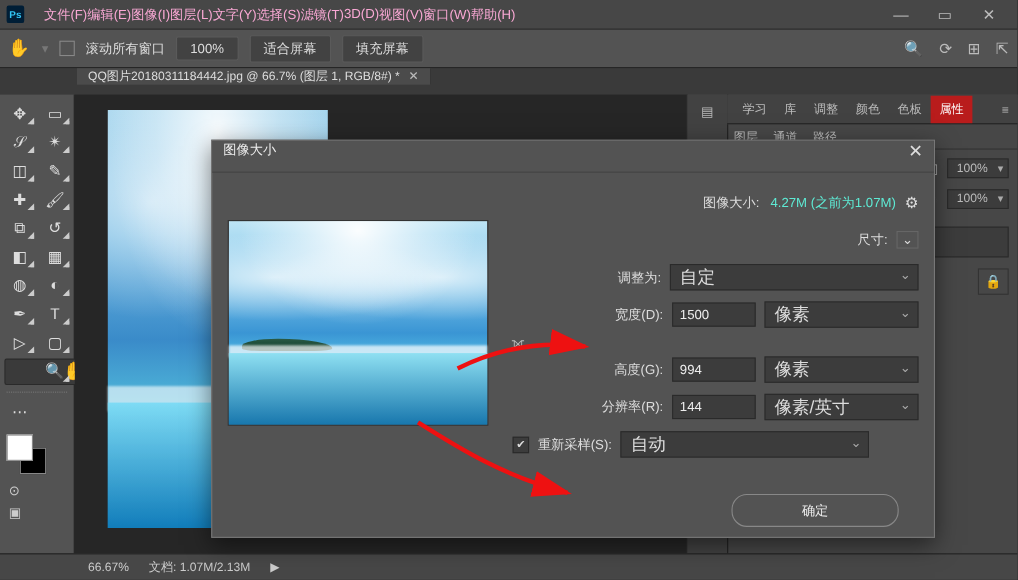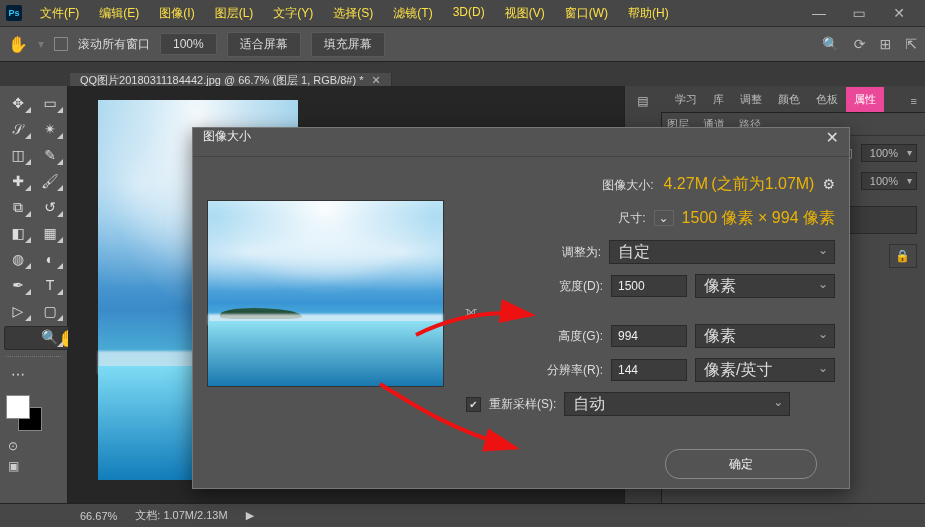"文件(F)" .menubar { color: #fde047 -> #f9a8d4; gap: 20px -> 0 }
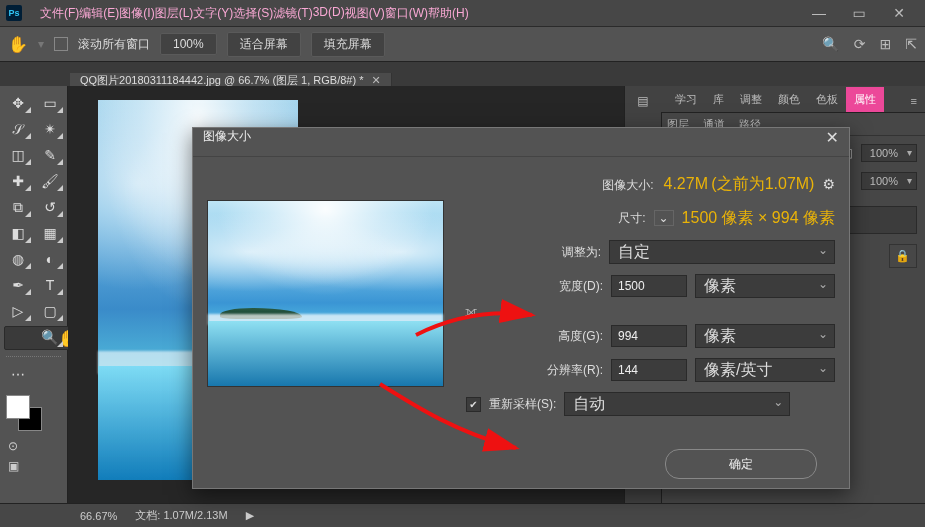"QQ图片20180311184442.jpg @ 66.7% (图层 1," .doc-tabs { align-items: flex-end -> flex-start }
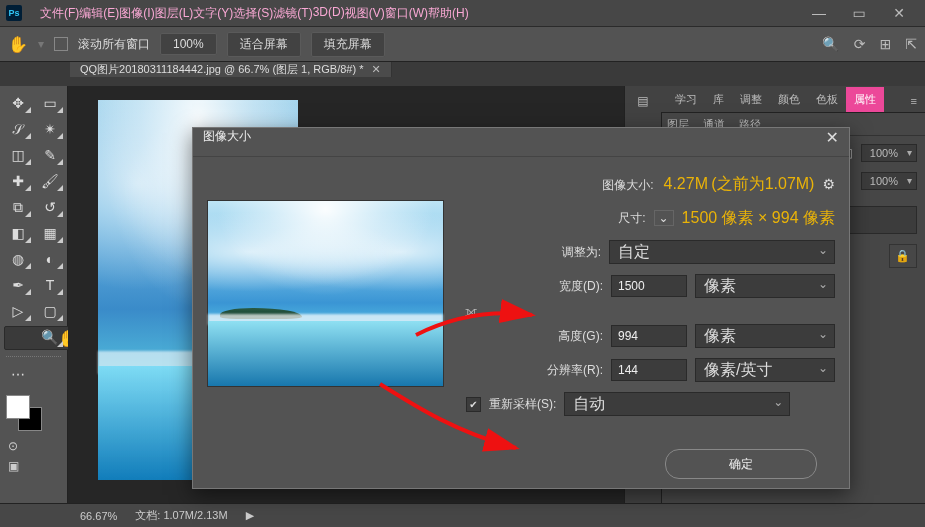"属性" .panel-tabs span.active { background: #ec4899 -> #b91c1c }
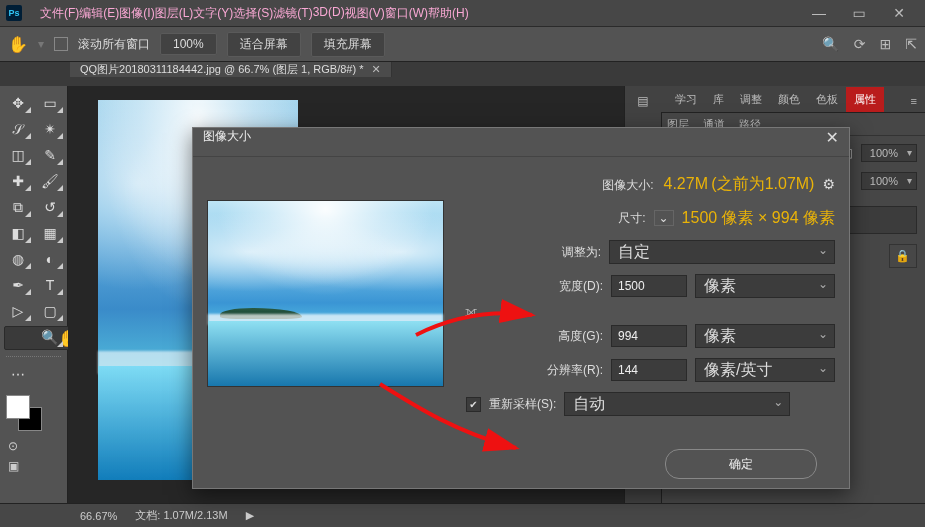"4.27M" .form-row .val-text { color: #eab308 -> #5eead4; font-size: 16px -> 12px }
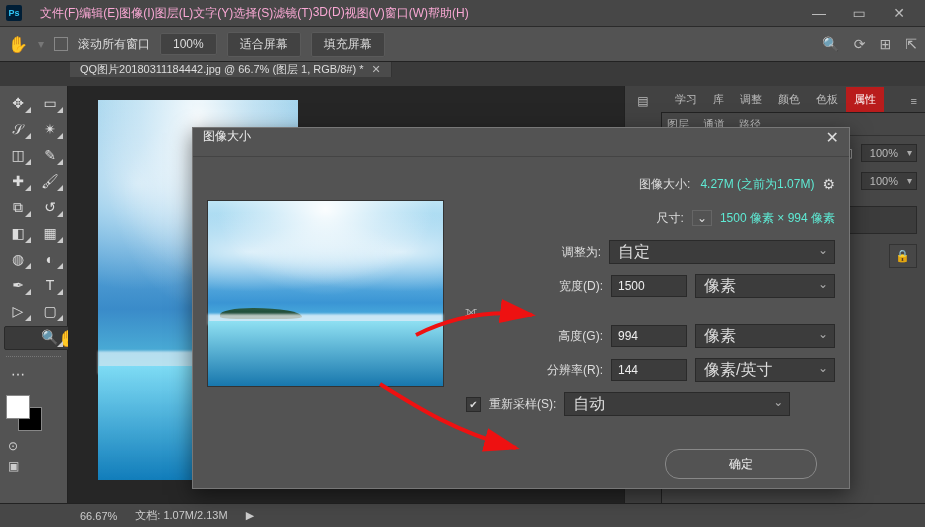"1500 像素 × 994 像素" span.val-text { html: <span>1500 像素 × 994 像素</span> -> none }
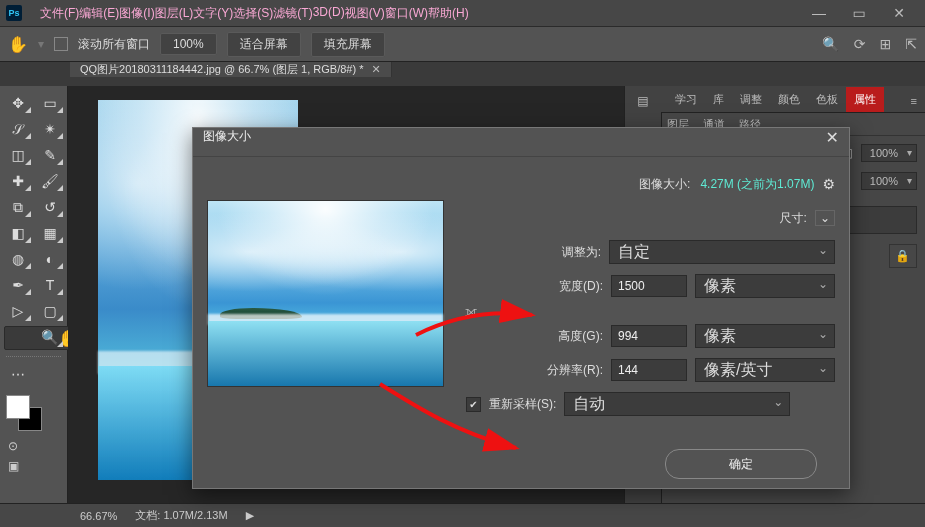"确定" .dlg-footer { padding: 0 20px -> 0 32px; right: 12px -> 0 }
